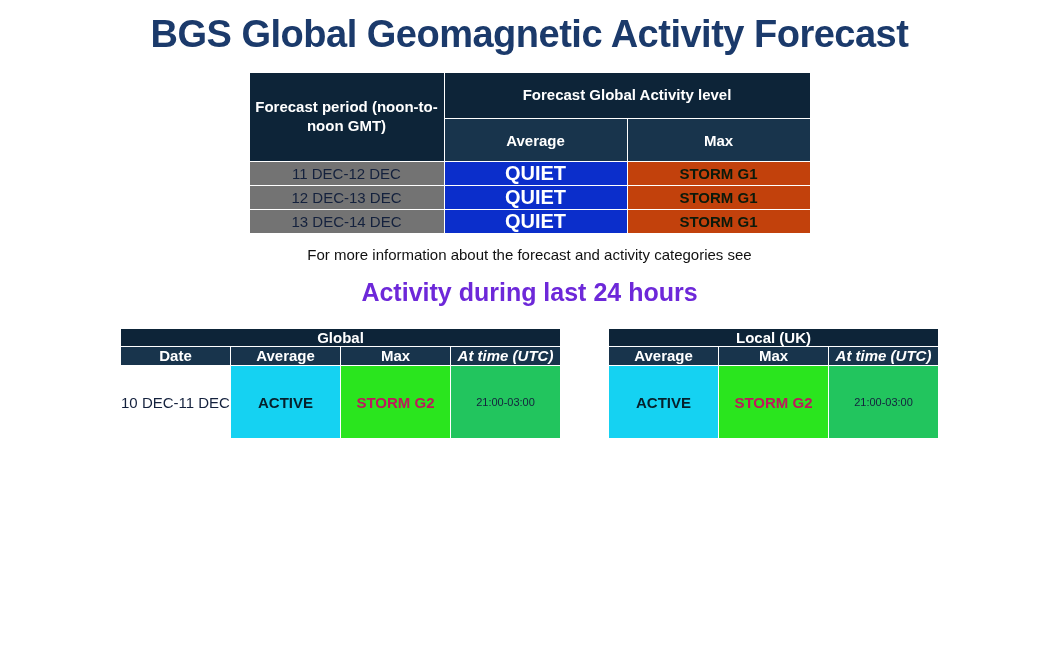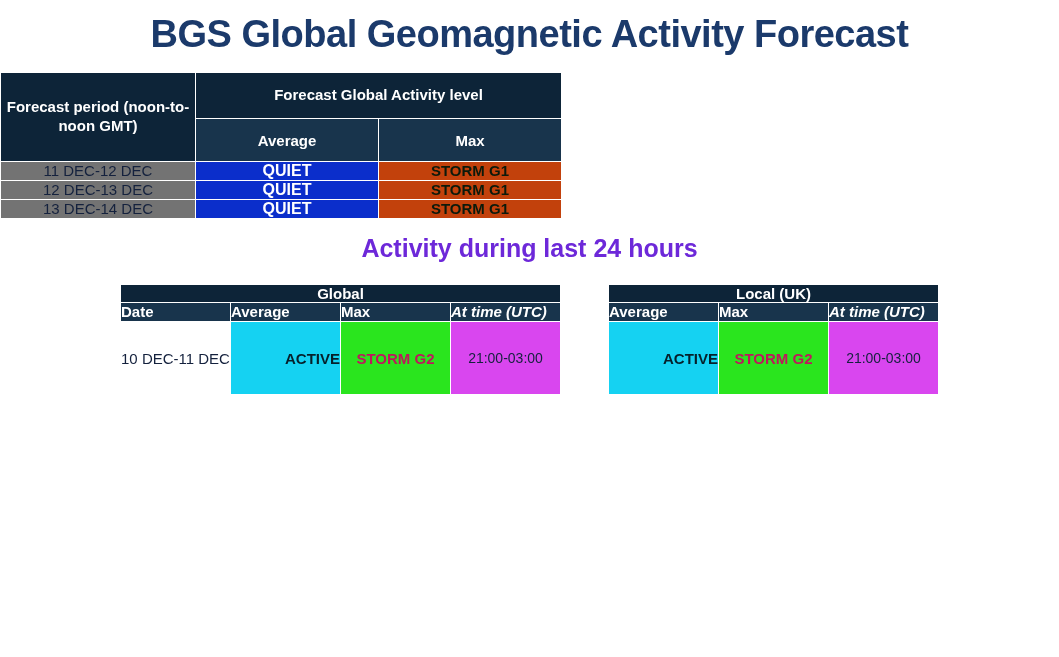"Forecast period (noon-to-noon GMT)" .forecast-wrap { justify-content: flex-start -> center }
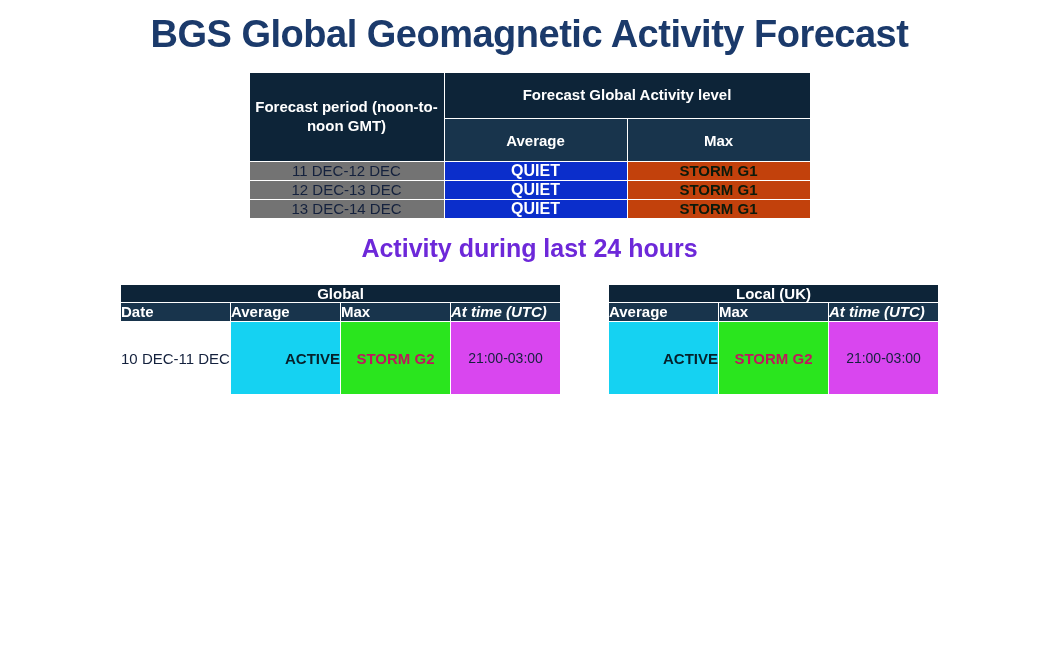"QUIET" .cell-quiet { font-size: 16px -> 20px }
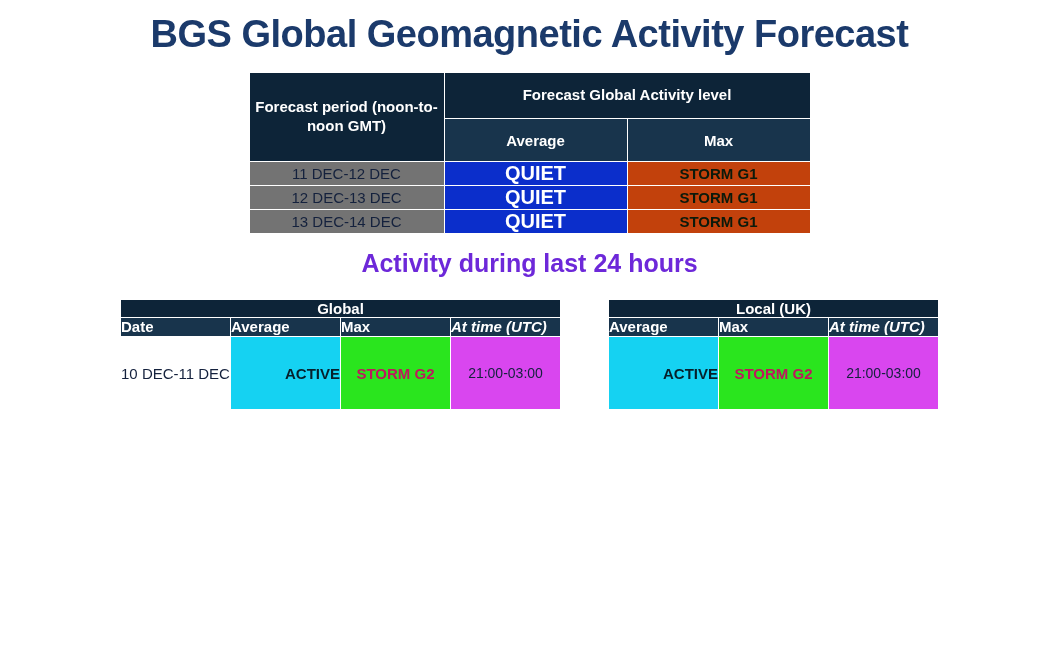"For more information about the" span { html: none -> <span>For more information about the forecast and activity categories see</span> }
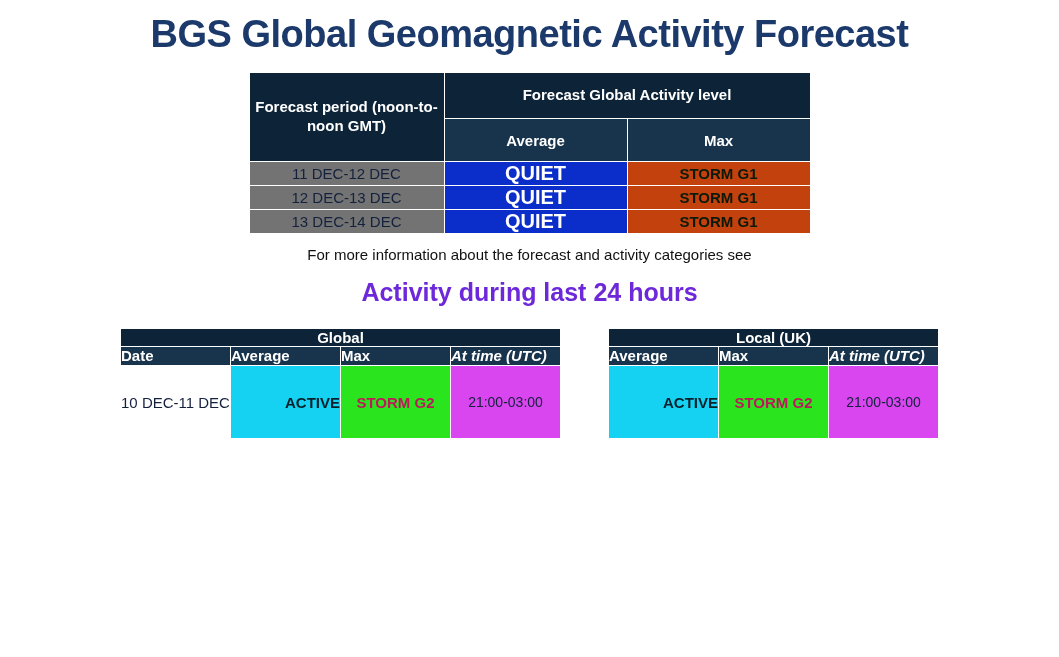"Date" .rc-head { text-align: left -> center }
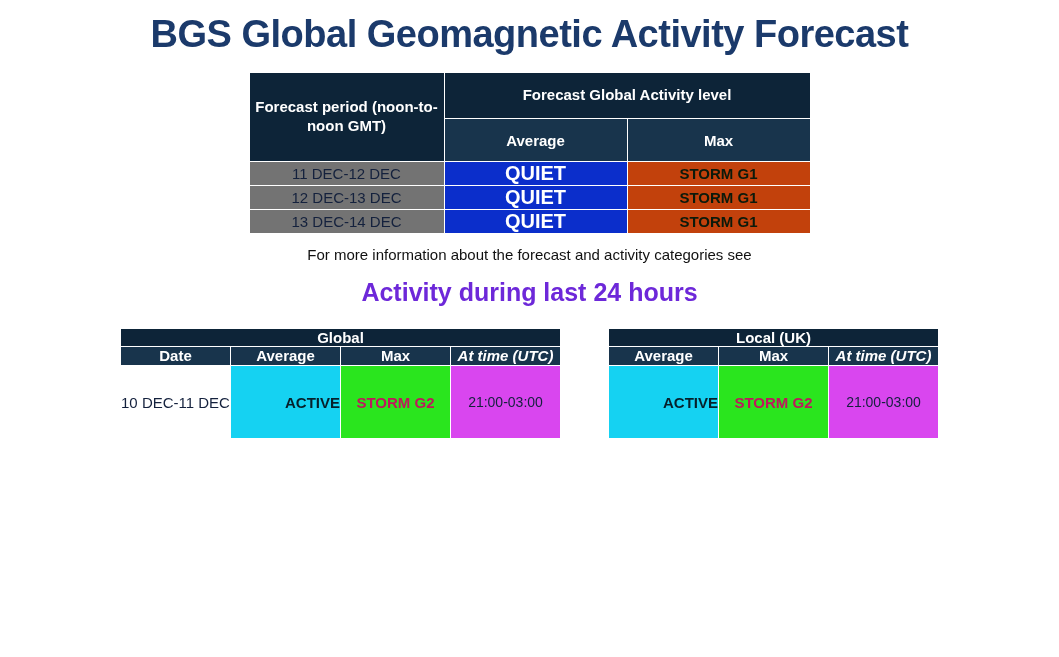"ACTIVE" .cell-active { text-align: right -> center }
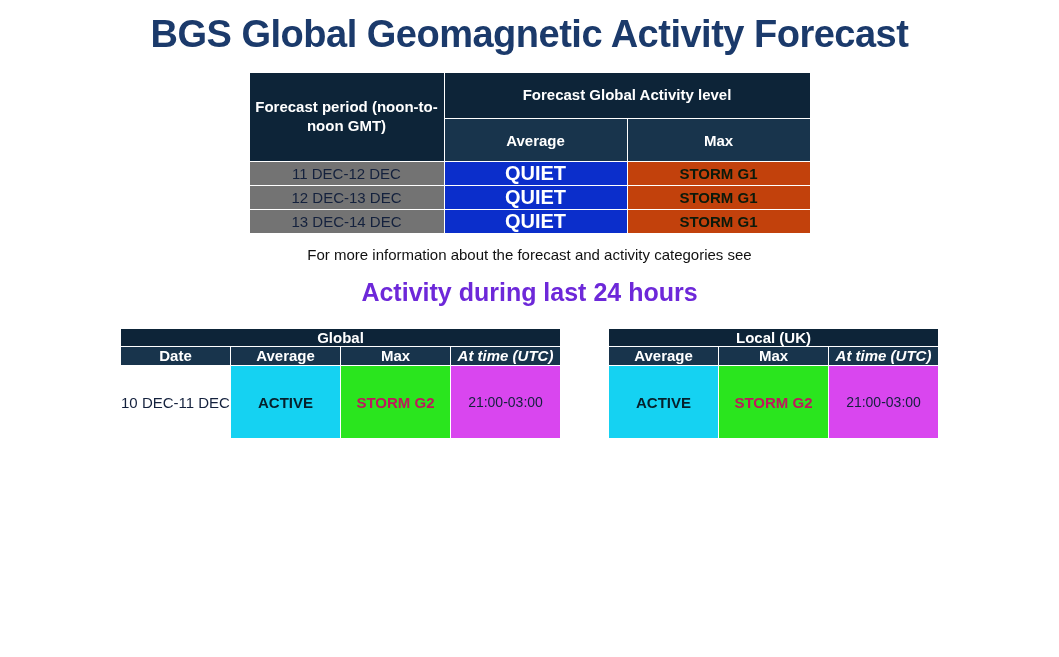"21:00-03:00" .cell-time { background: #d946ef -> #22c55e; font-size: 14px -> 11px }
